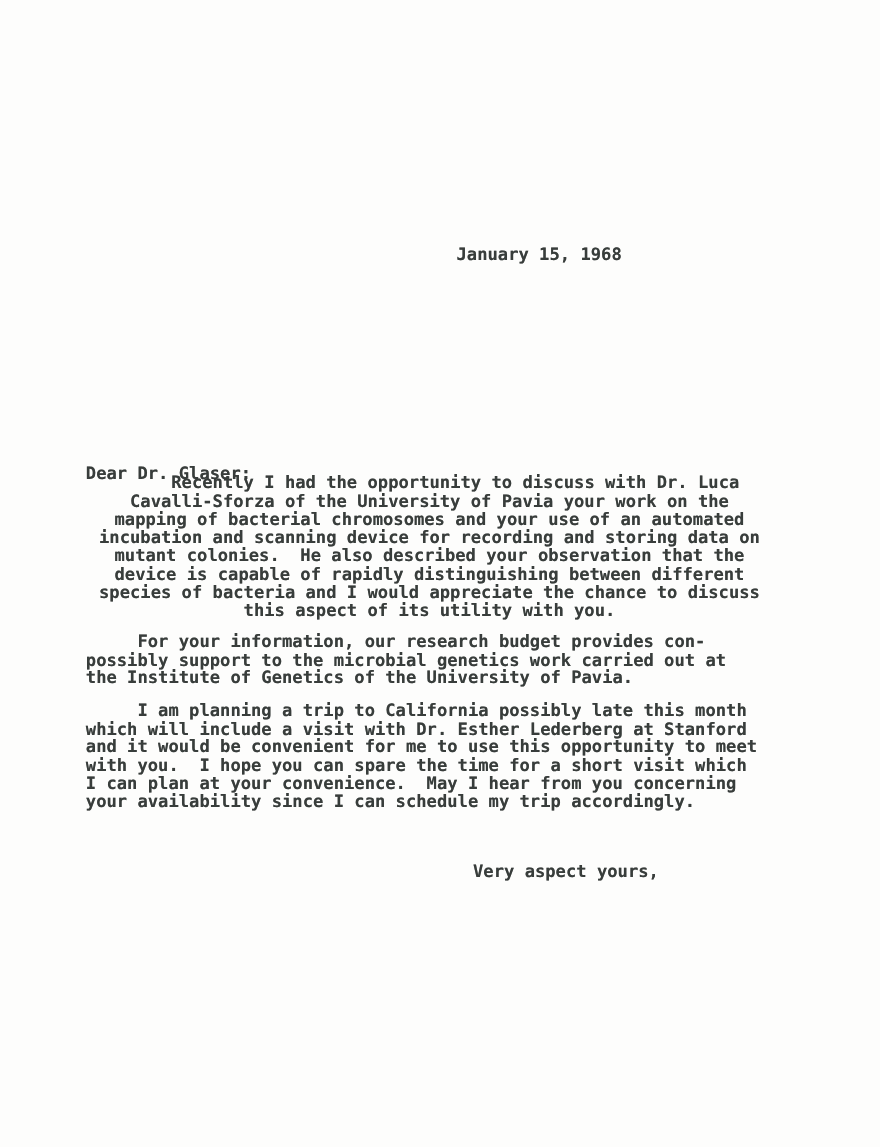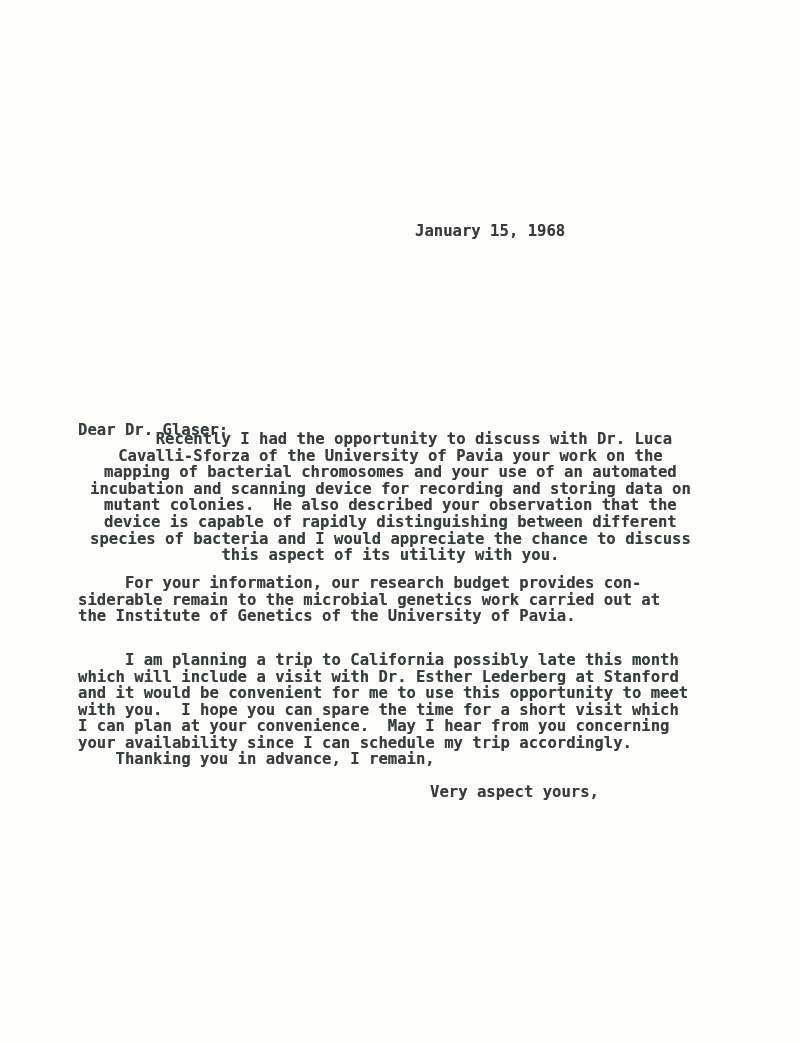"For your information, our research" div.tblock { text: siderable remain -> possibly support }
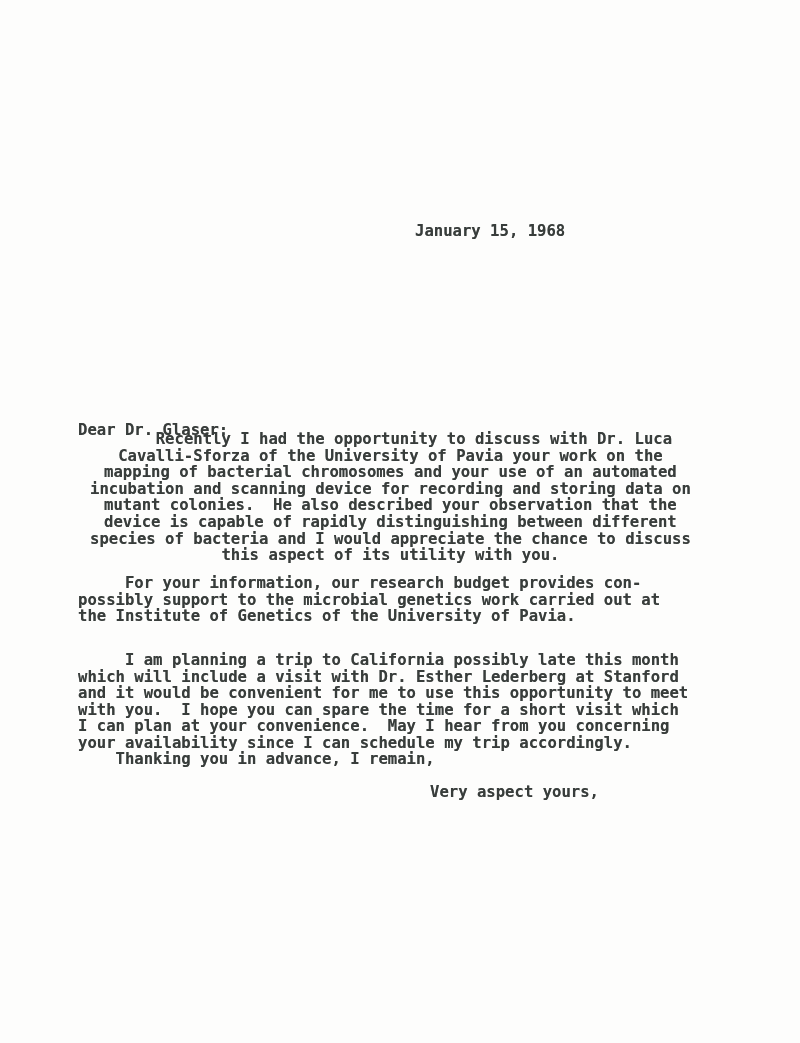"I am planning a trip" .b-para3 { margin-top: 14px -> none }
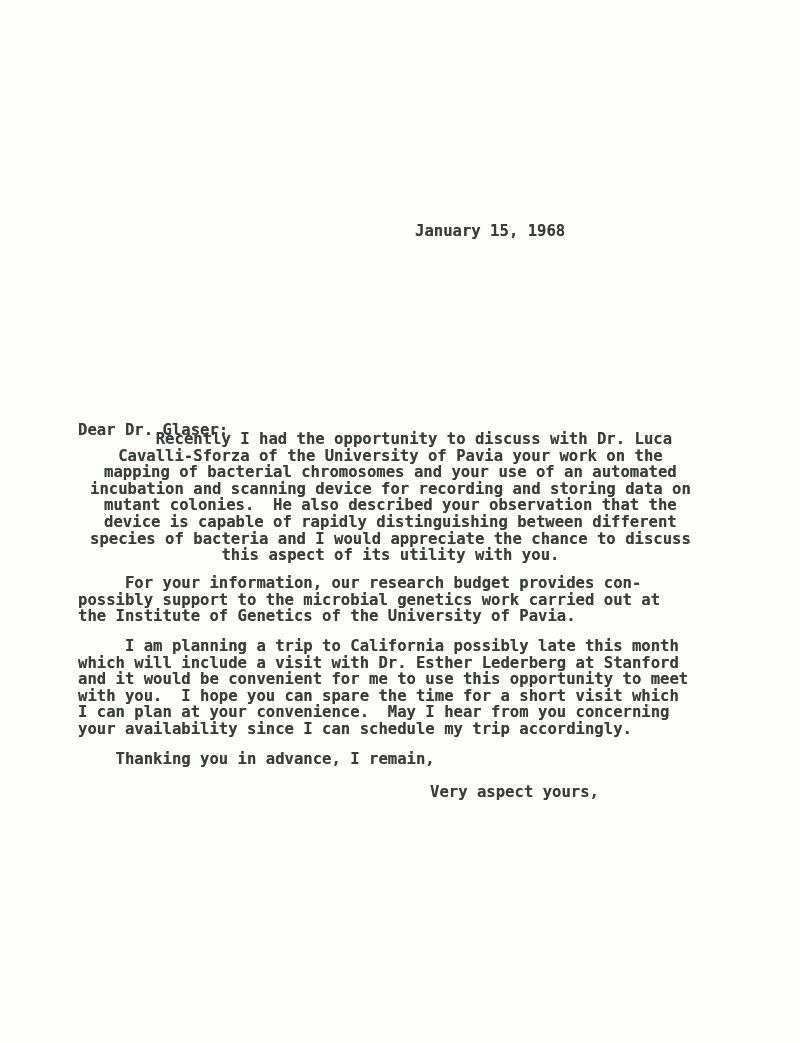"Thanking you in advance, I" div.tblock { html: <div> Thanking you in advance, I remain,</div> -> none }
